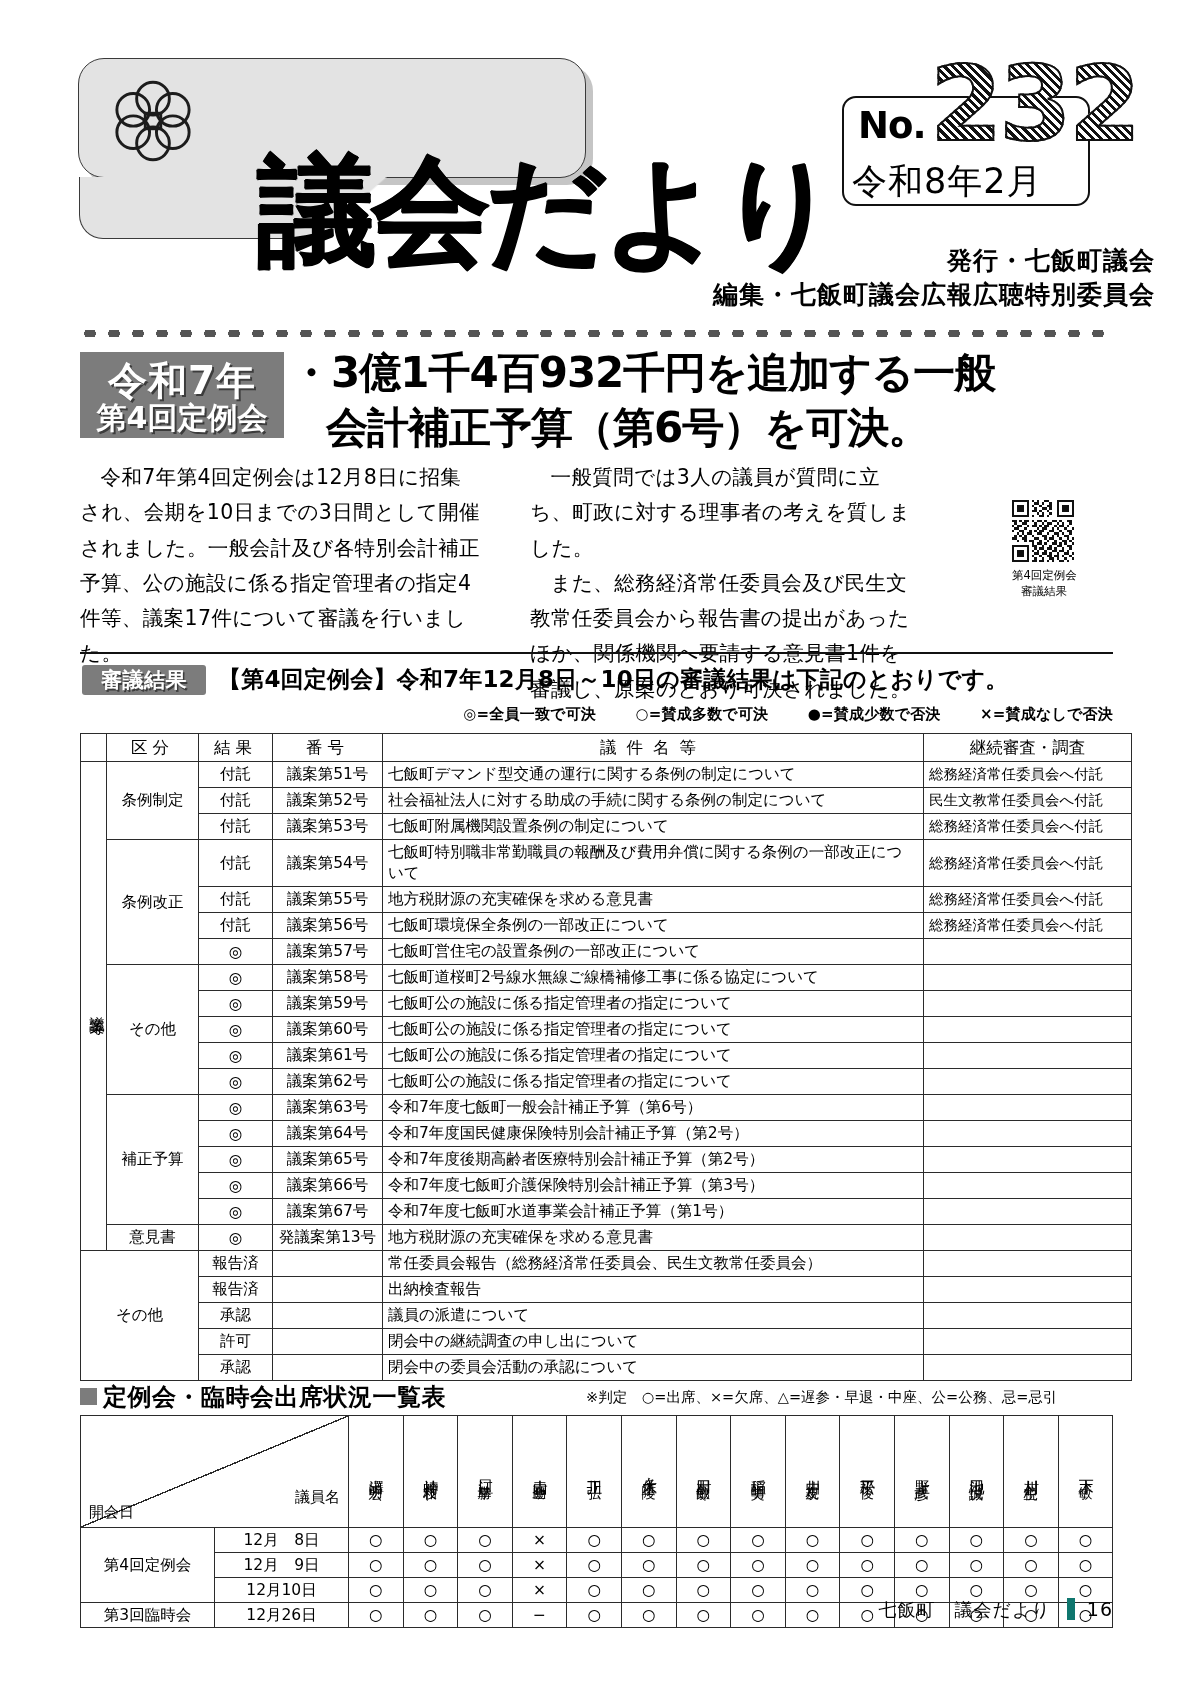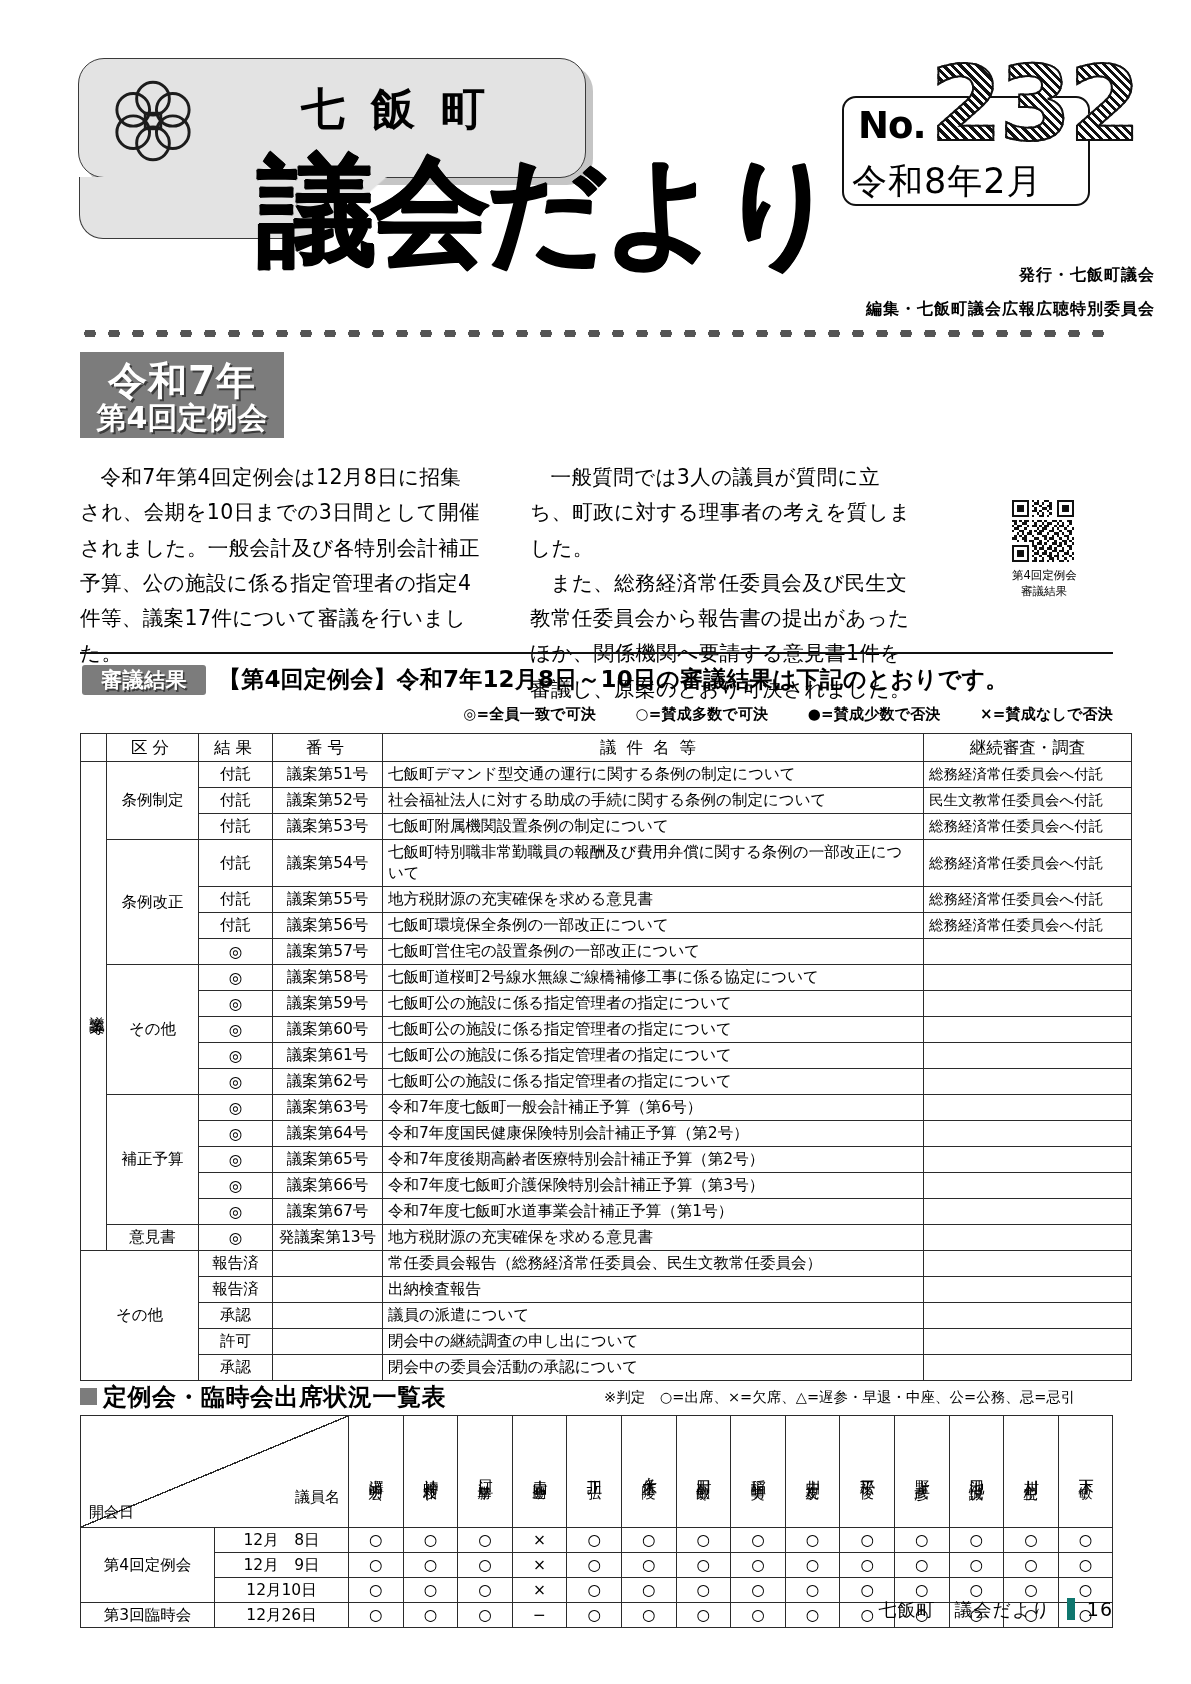"七飯町" div.town-name { html: <div>七飯町</div> -> none }
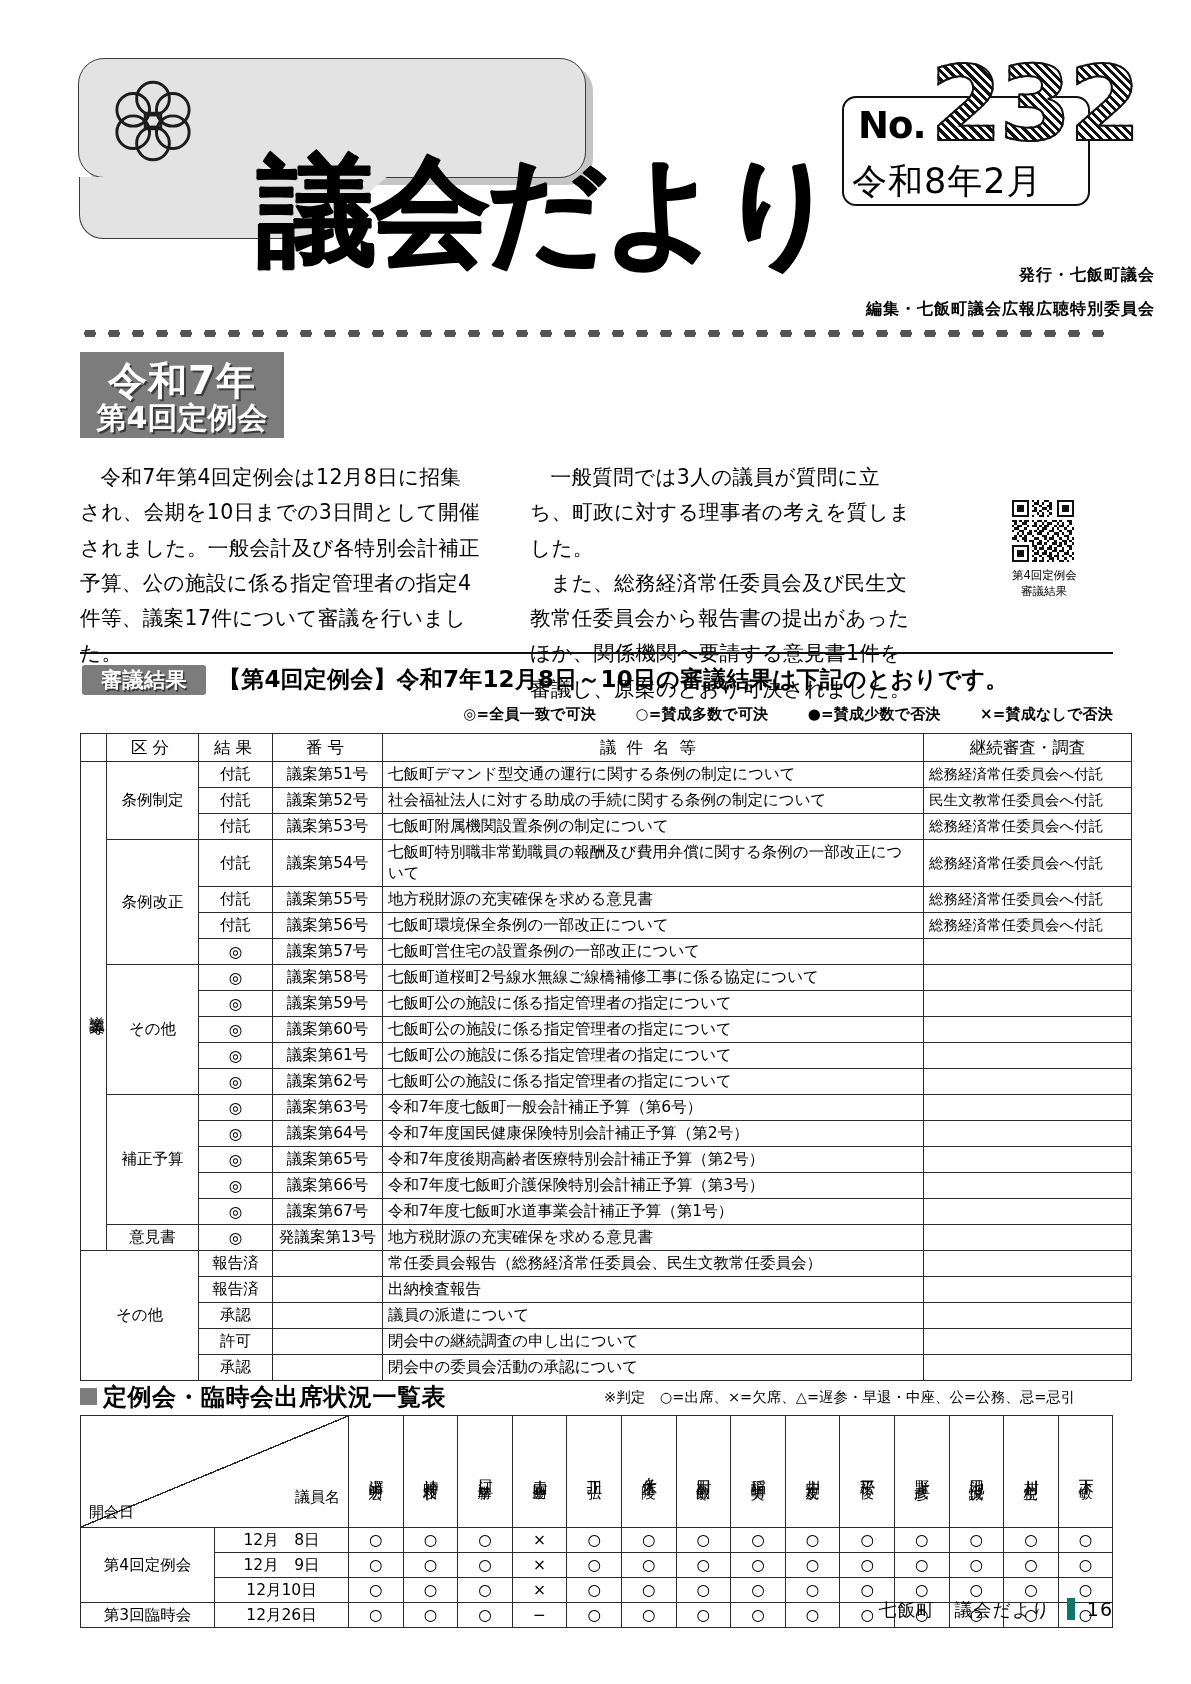"発行・七飯町議会" .pub-line { font-size: 16px -> 25px; margin-top: 21px -> none }
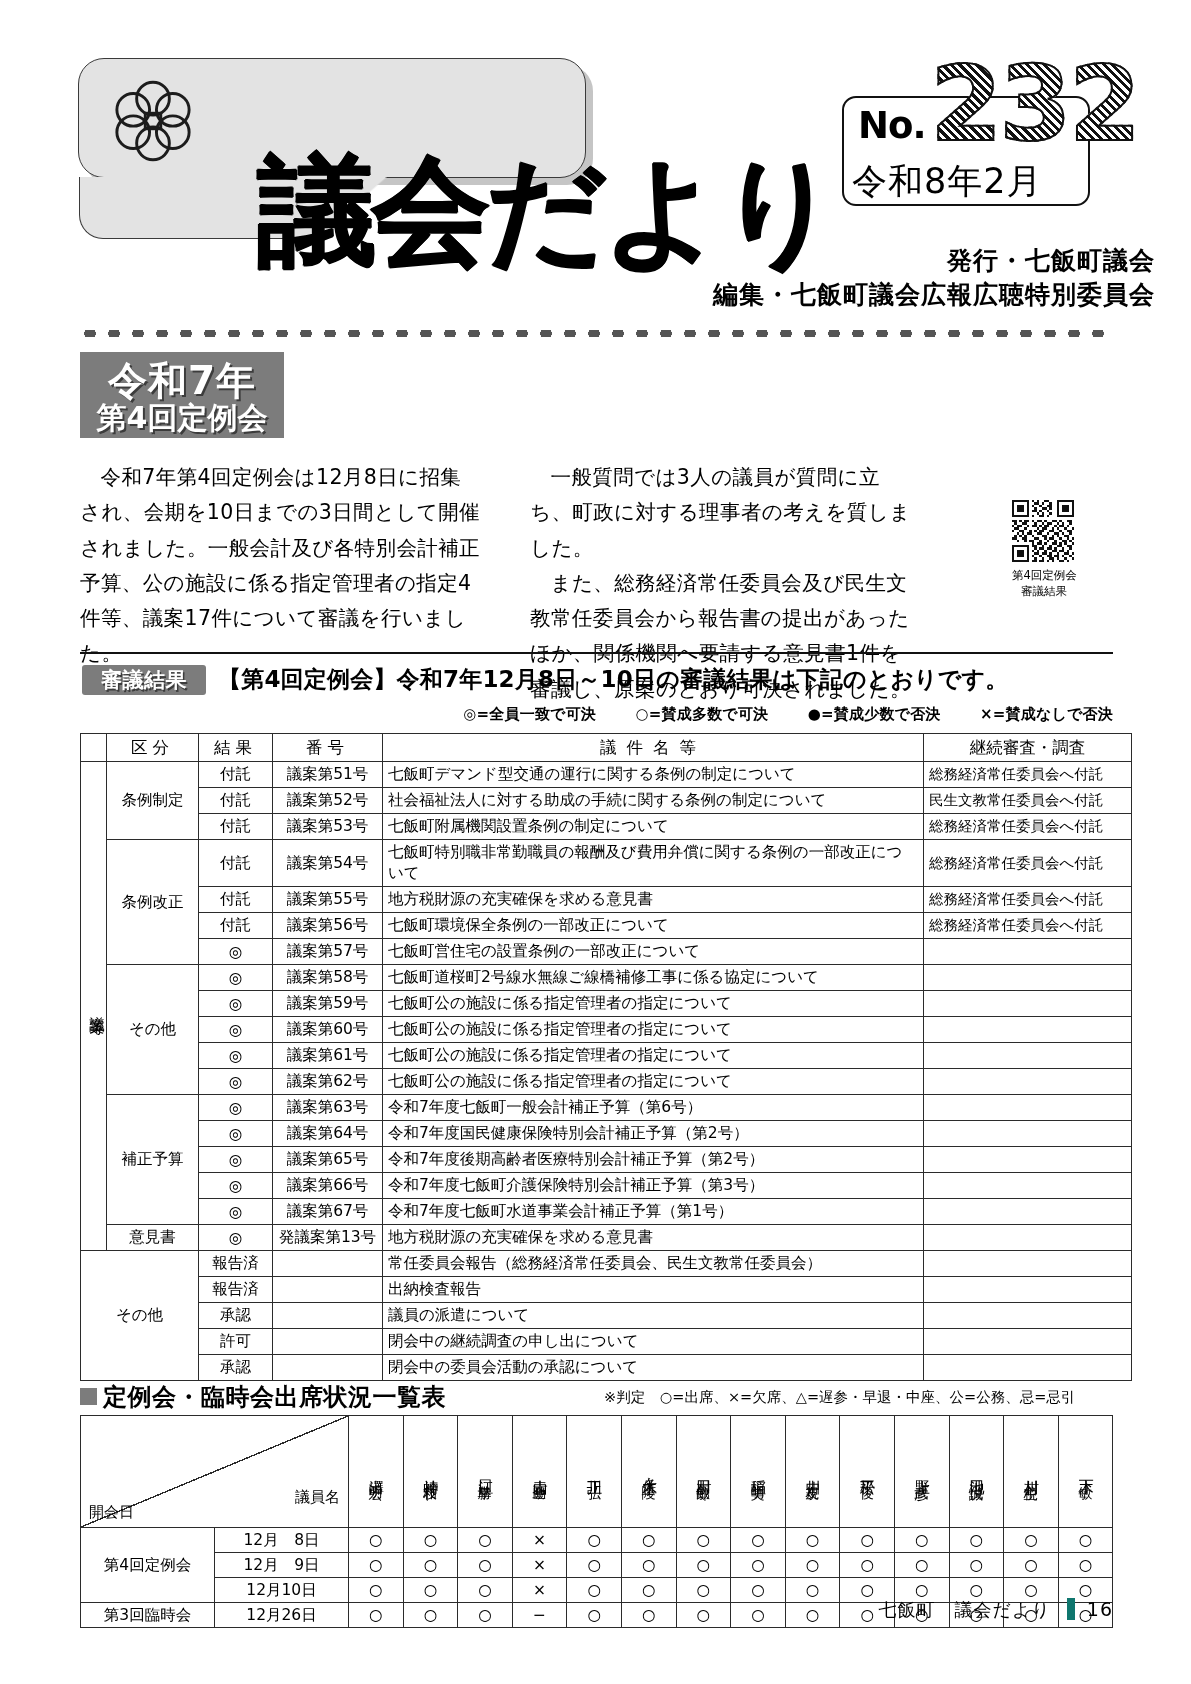"・3億1千4百932千円を追加する一般" div.headline { html: none -> <div> <div>・3億1千4百932千円を追加する一般</div> <div>会計補正予算（第6号）を可決。</div> </div> }
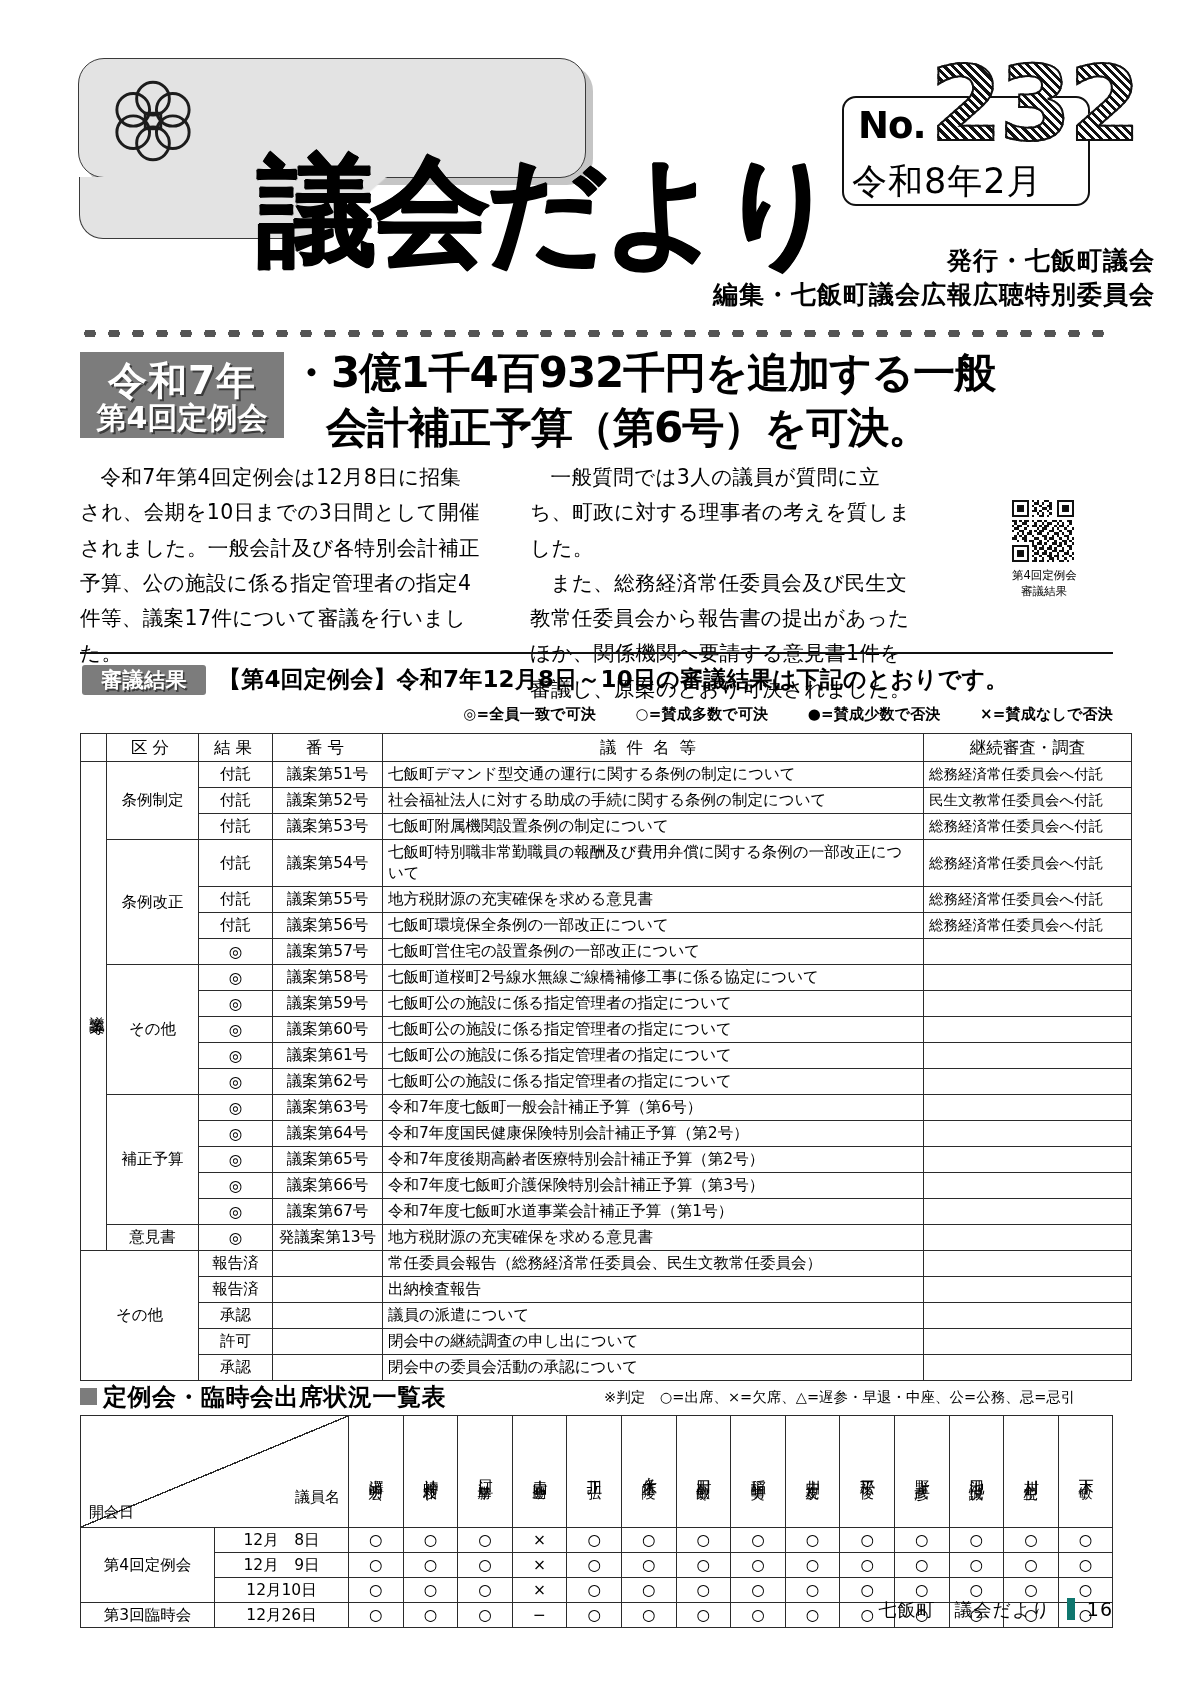"※判定 ○=出席、×=欠席、△=遅参・早退・中座、公=公務、忌=忌引" .att-note { left: 604px -> 586px }
